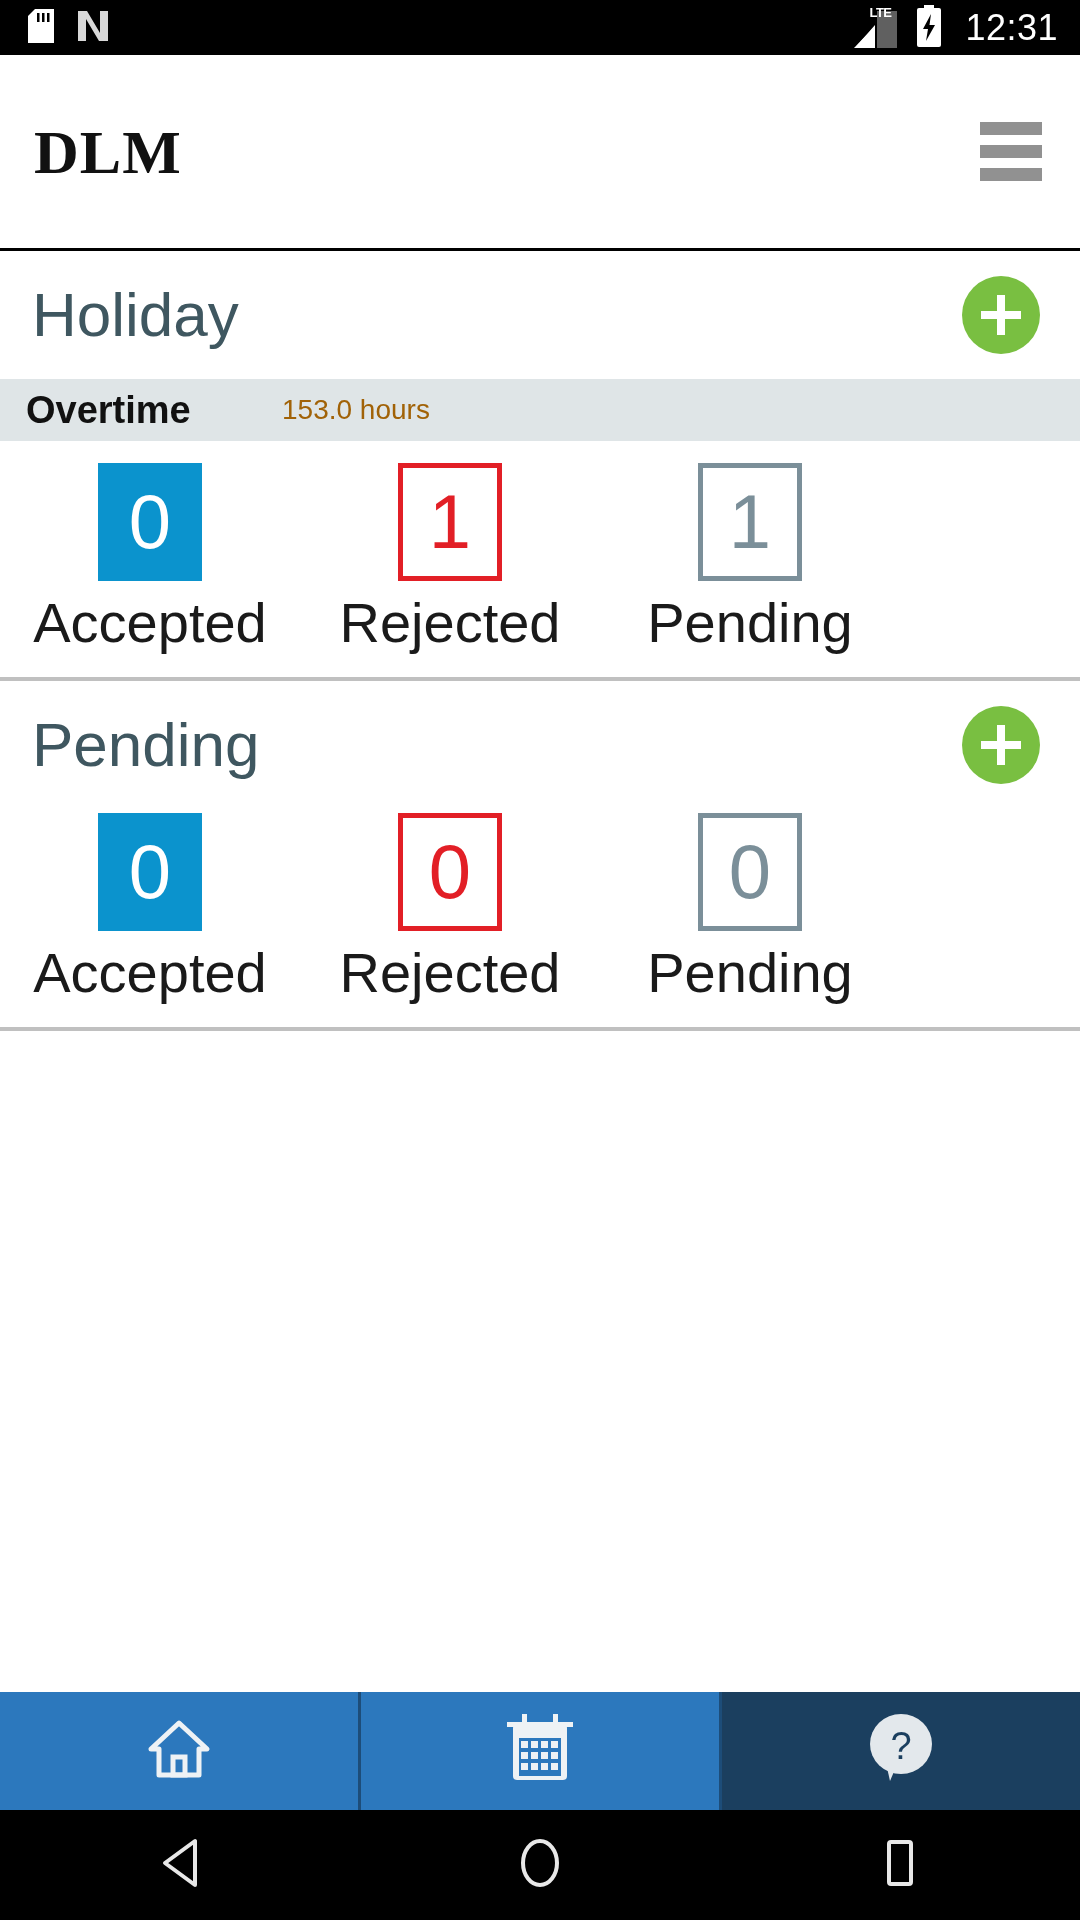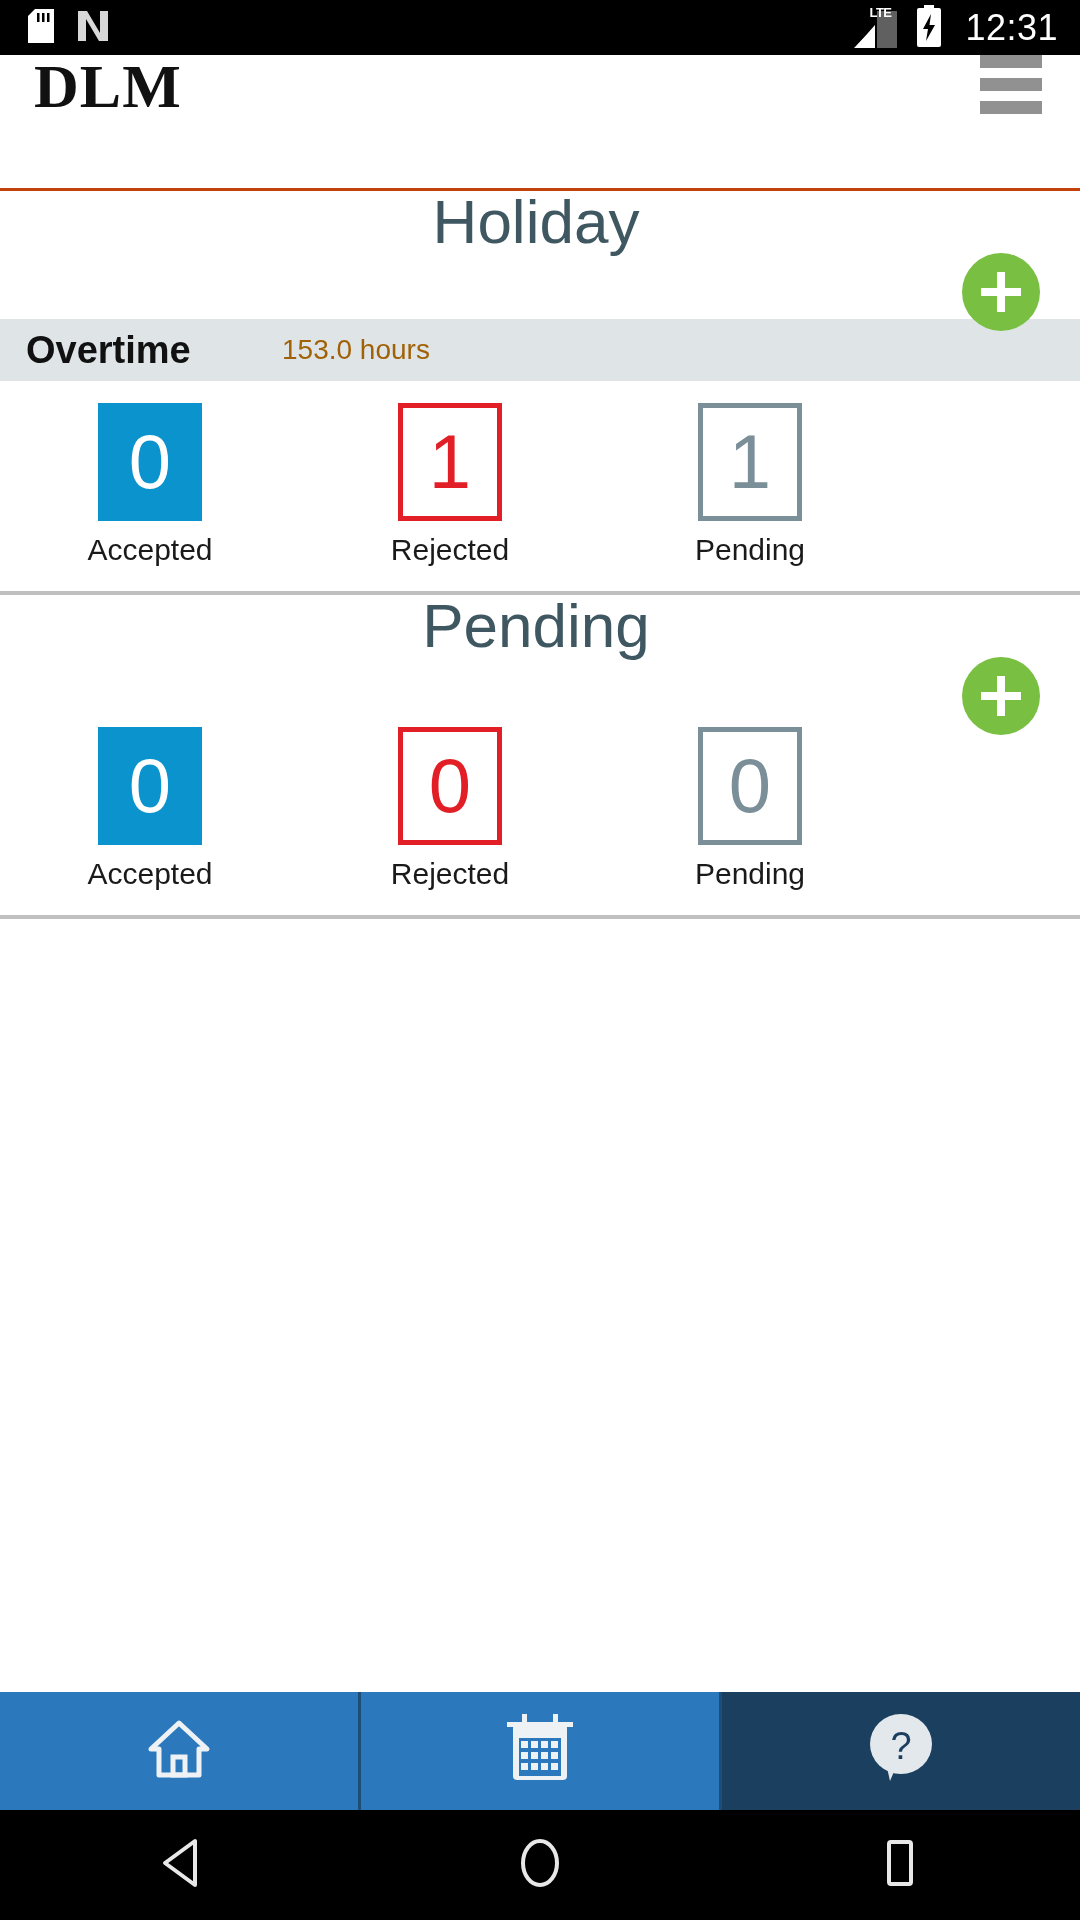"DLM" .app-header { align-items: none -> center; border-bottom: 3px solid #c2410c -> 3px solid #000000; height: 136px -> 196px }
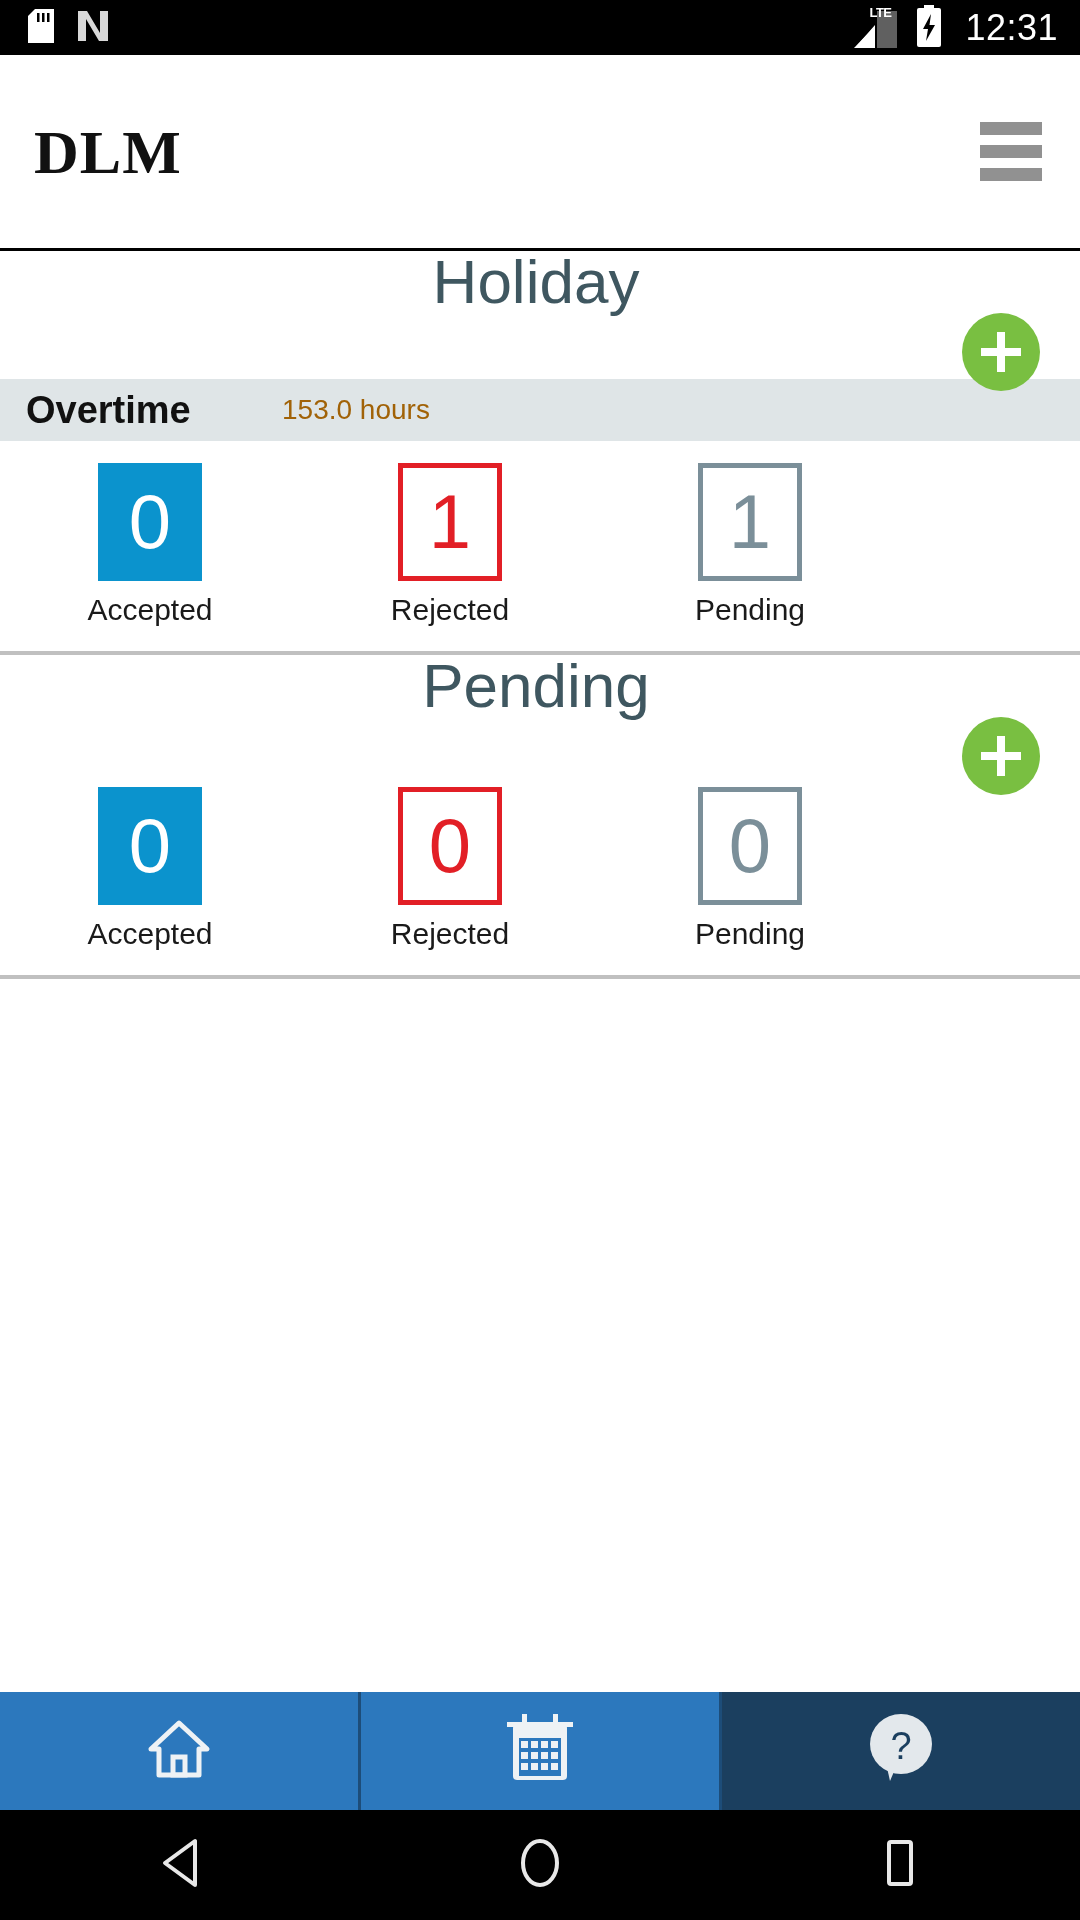"Holiday" .section-title-row { flex-direction: column -> none }
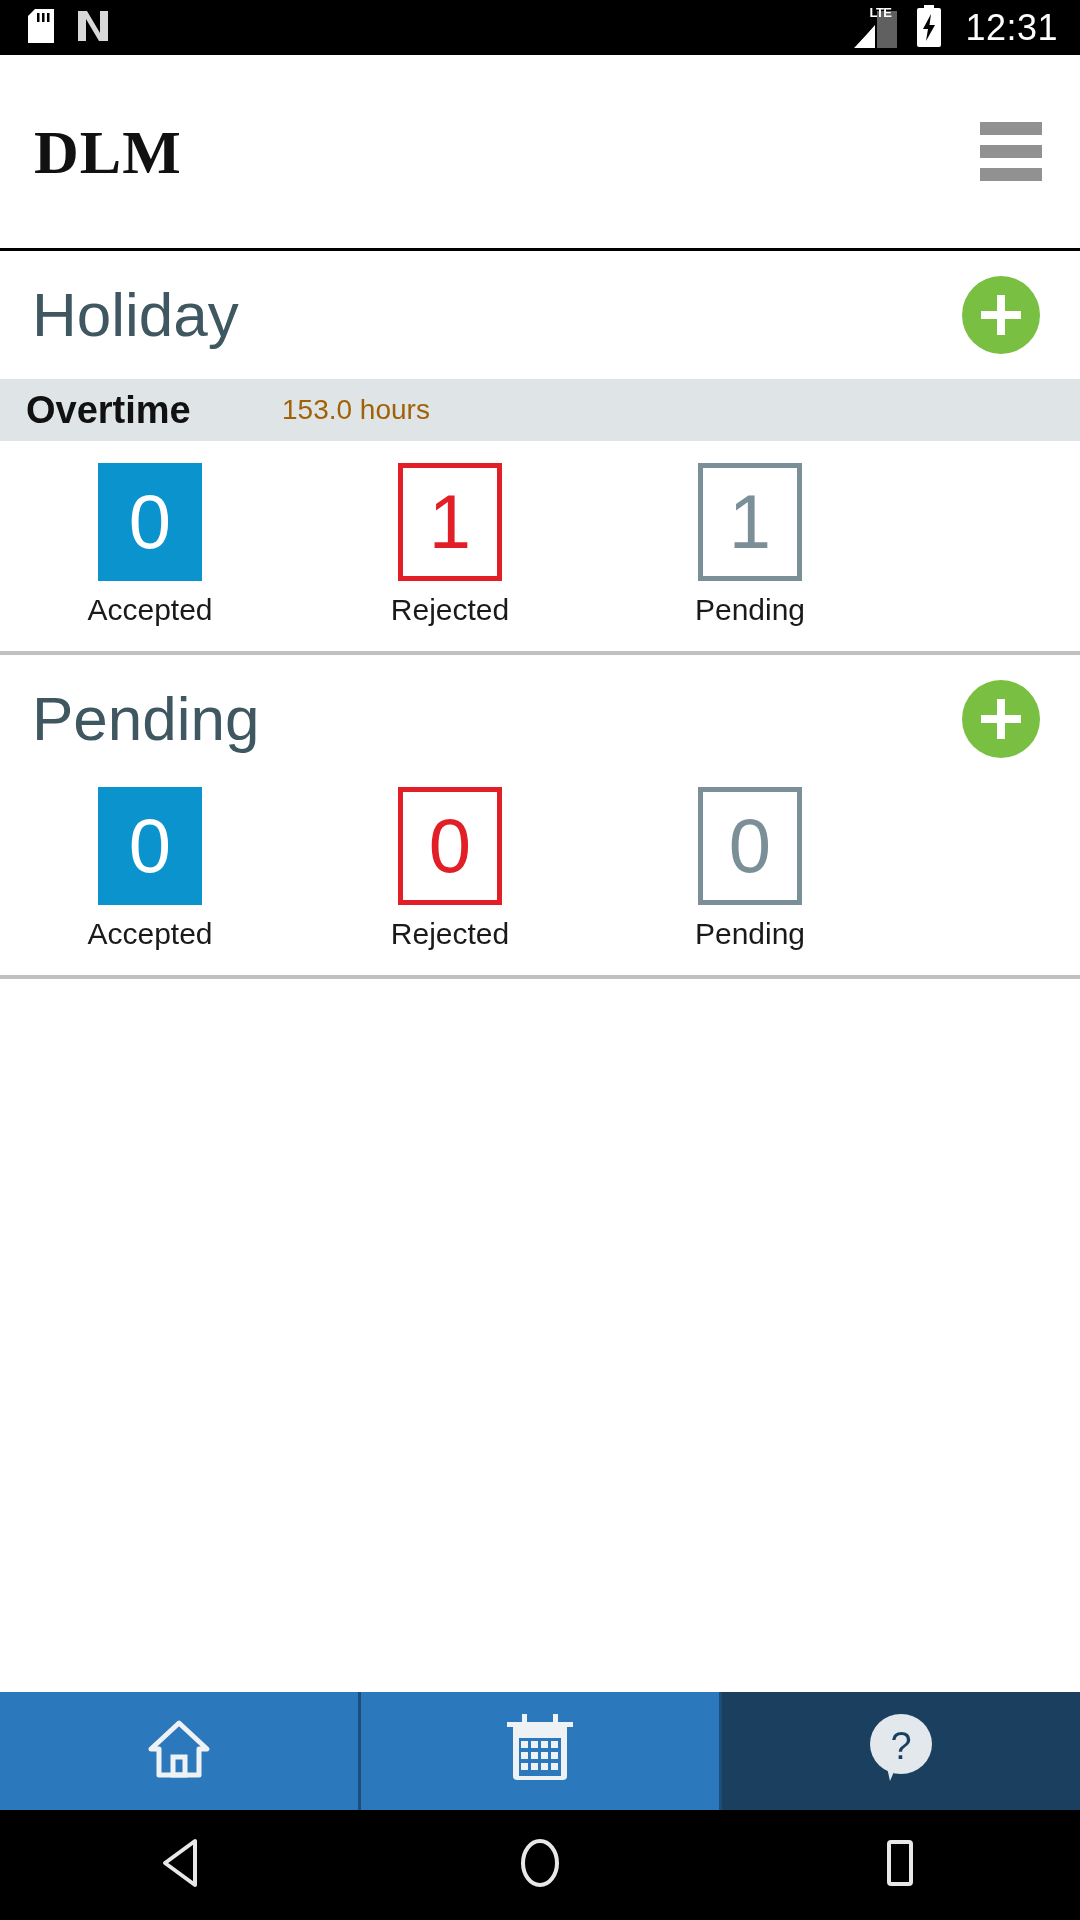"Accepted" .stat-label { font-size: 30px -> 56px }
